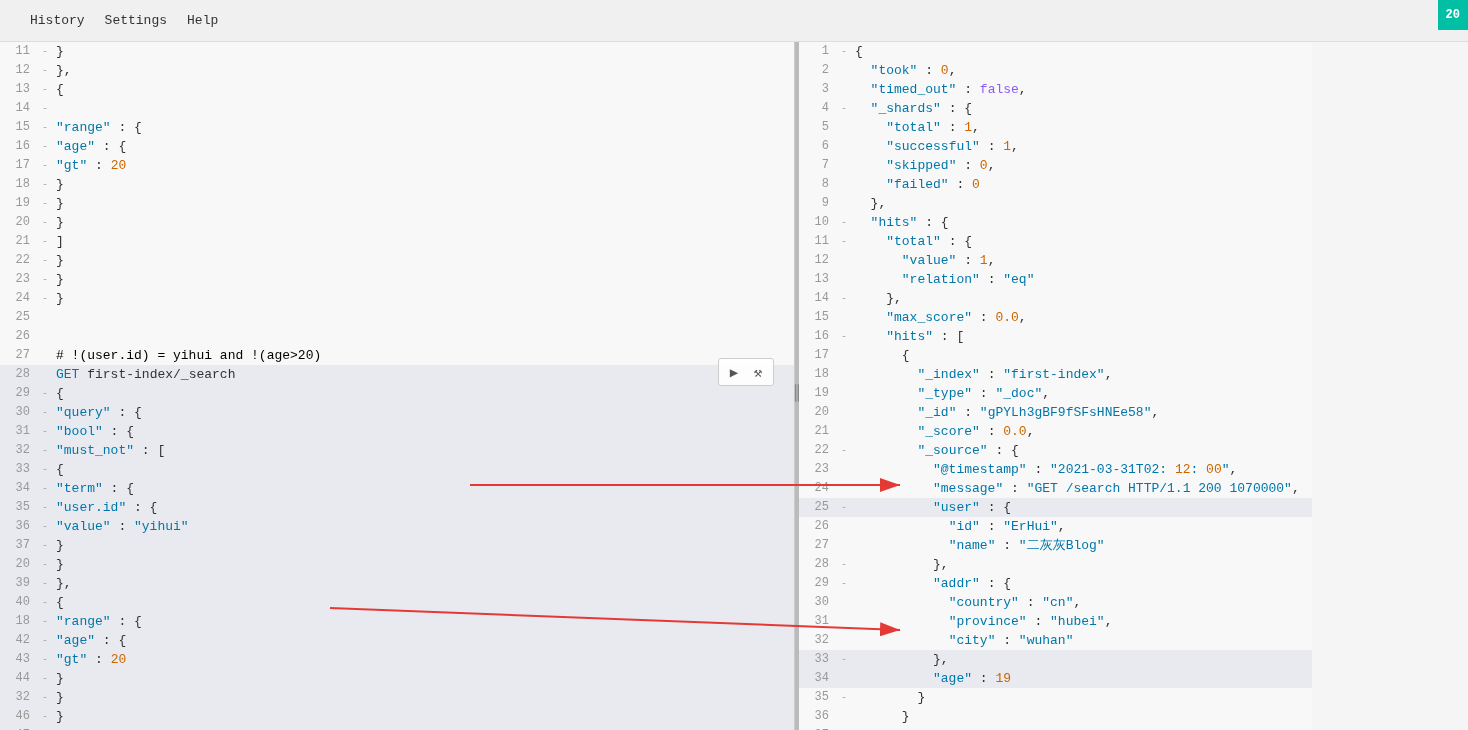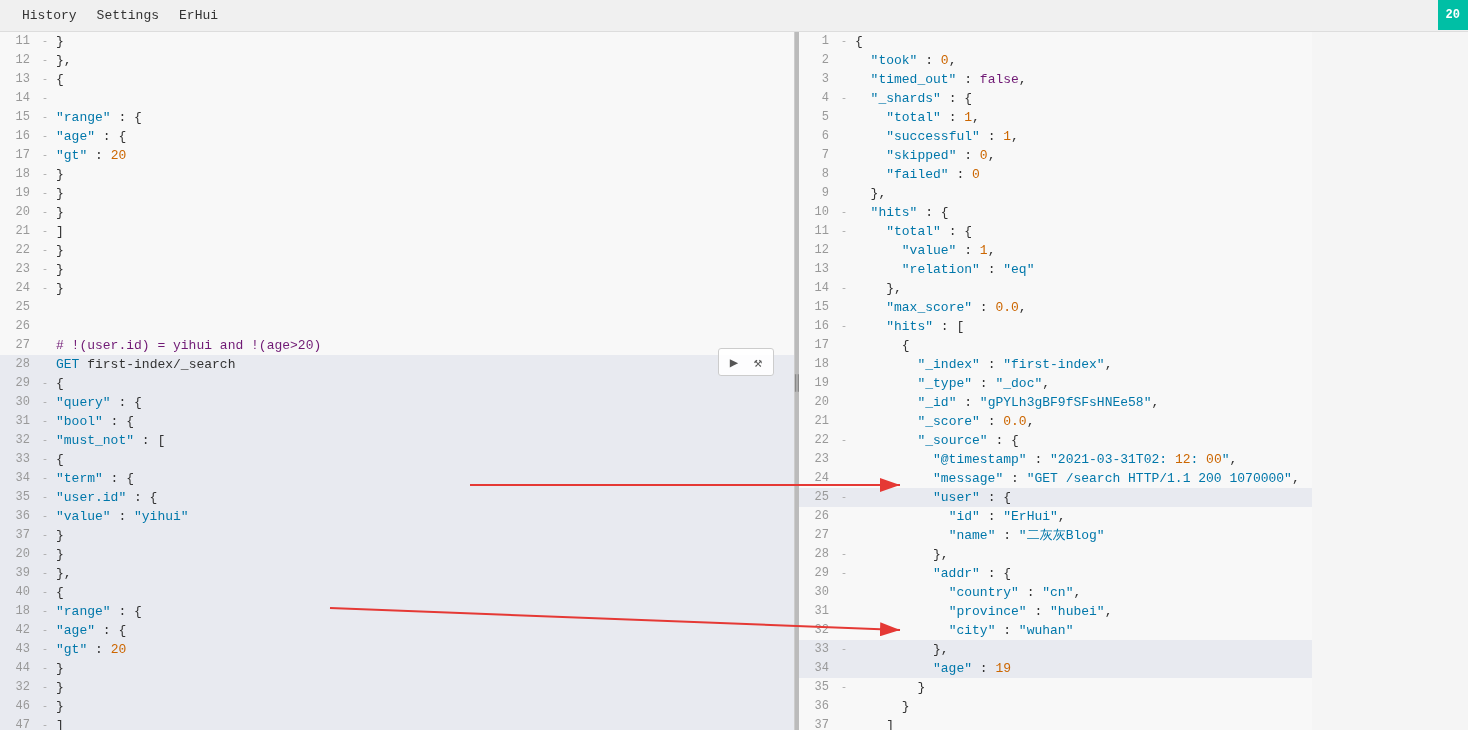"History" .menubar { height: 32px -> 42px; padding: 0 12px -> 0 20px }
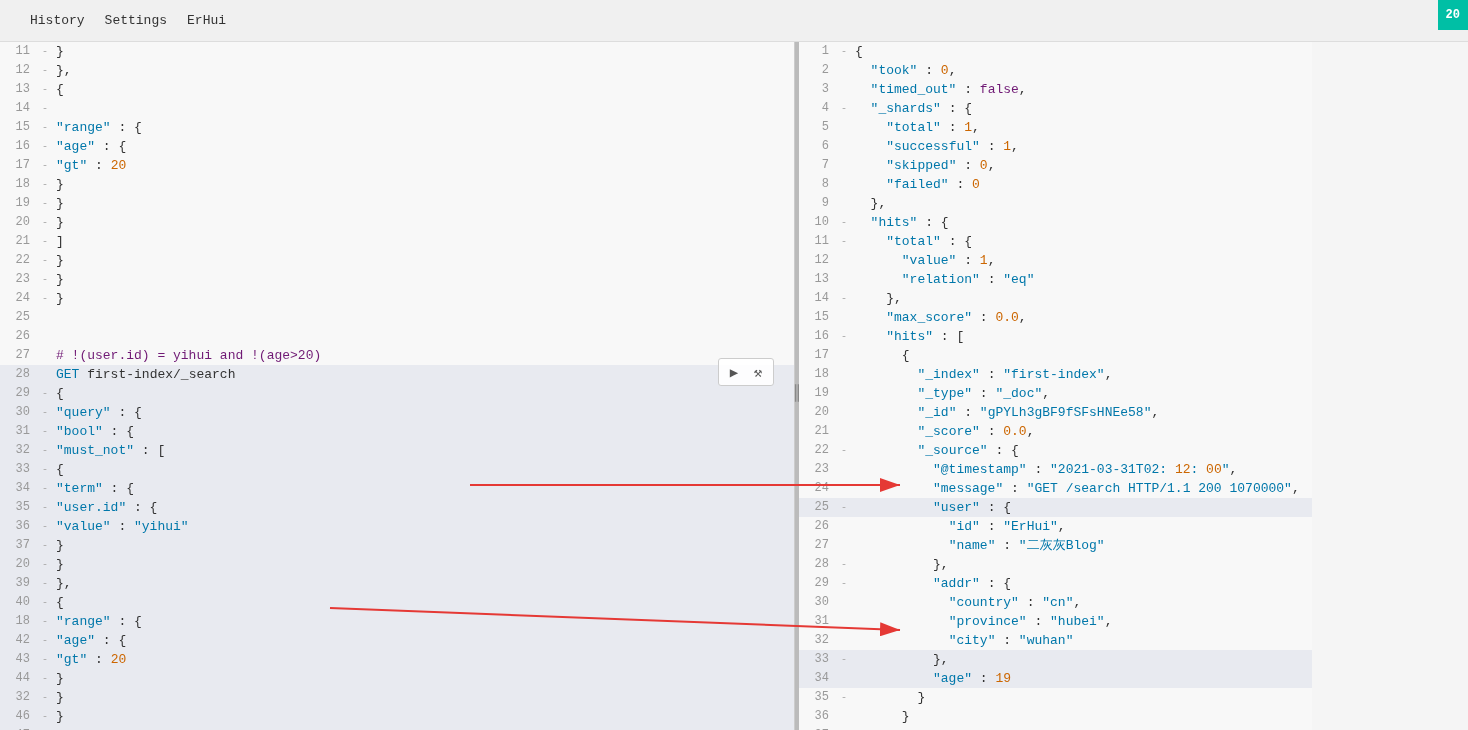"ErHui" span.menubar-item { text: ErHui -> Help }
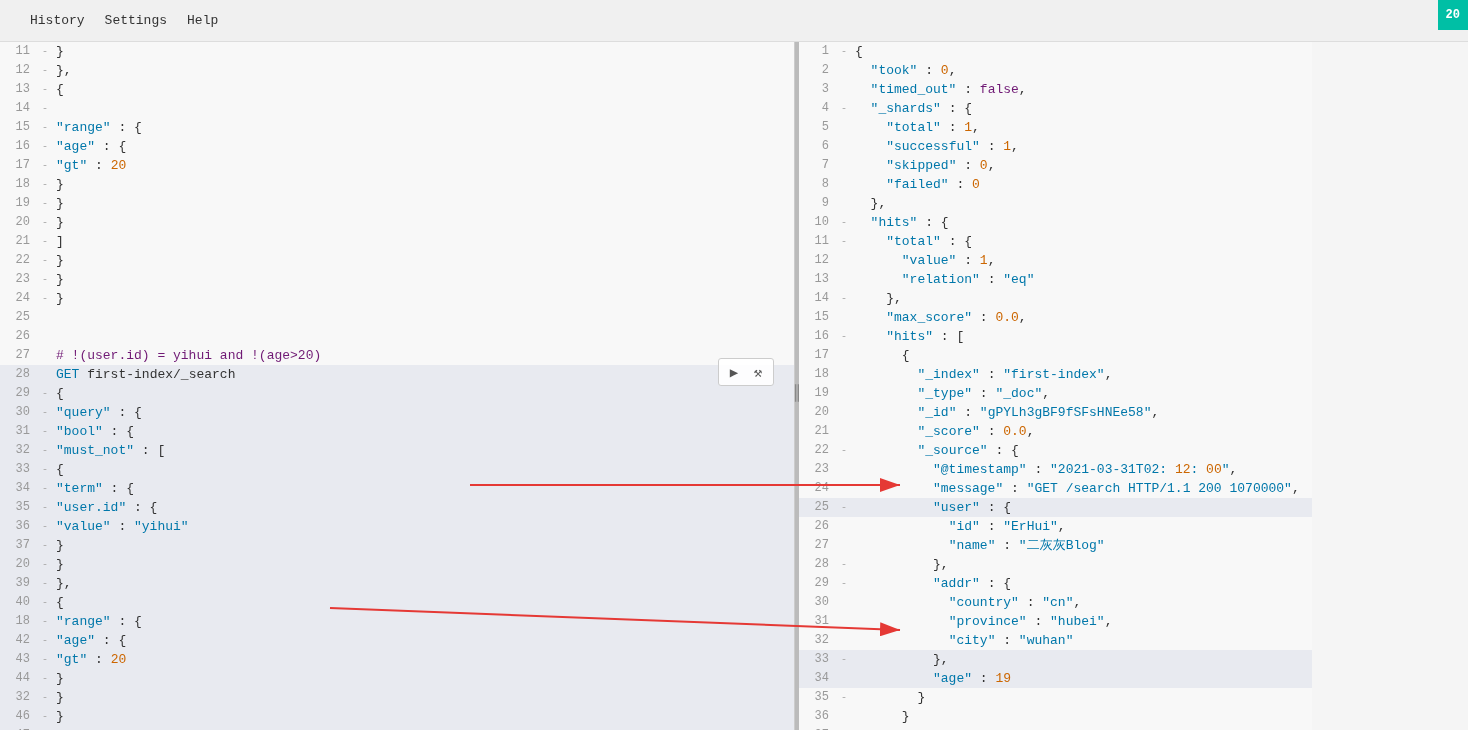"false" .bool { color: #701a75 -> #8b5cf6 }
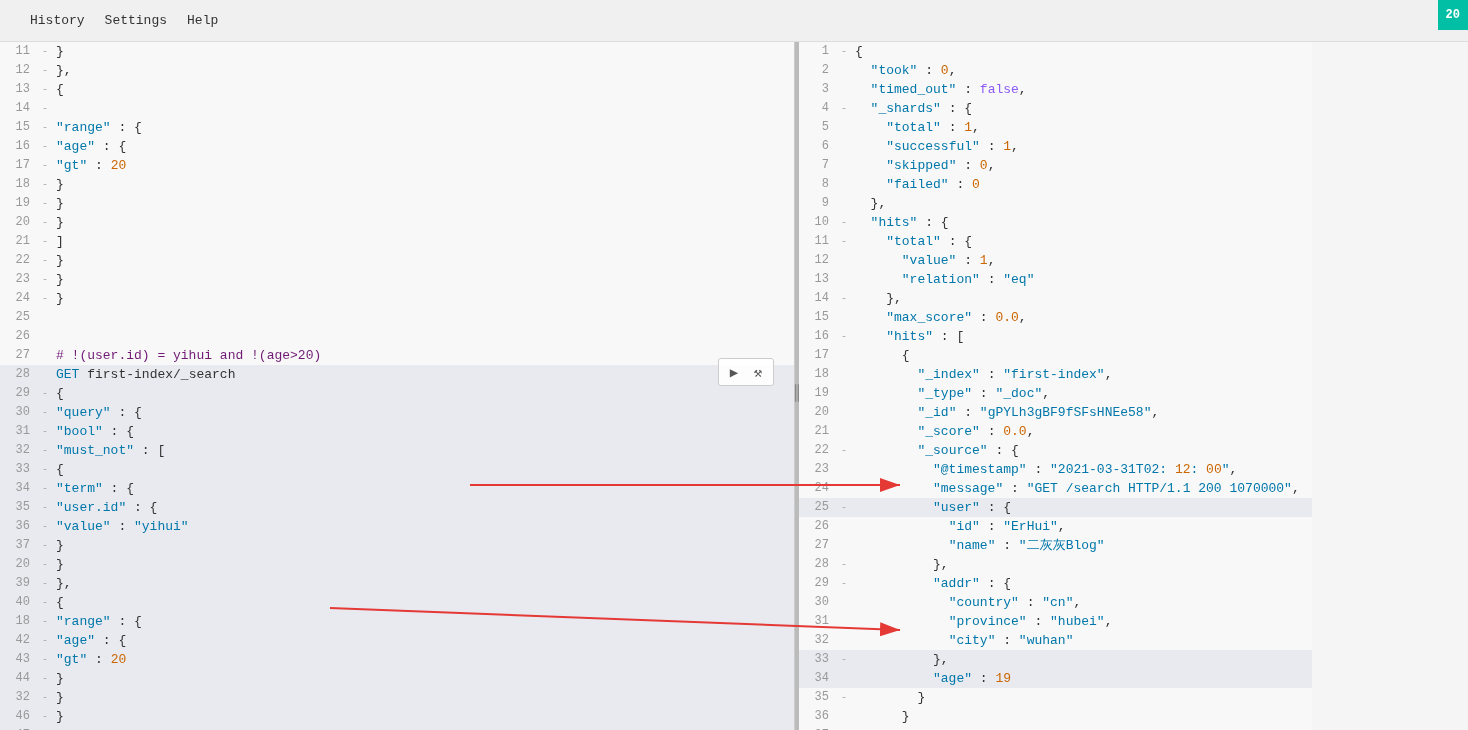"# !(user.id) = yihui and" .comment { color: #701a75 -> #000000 }
